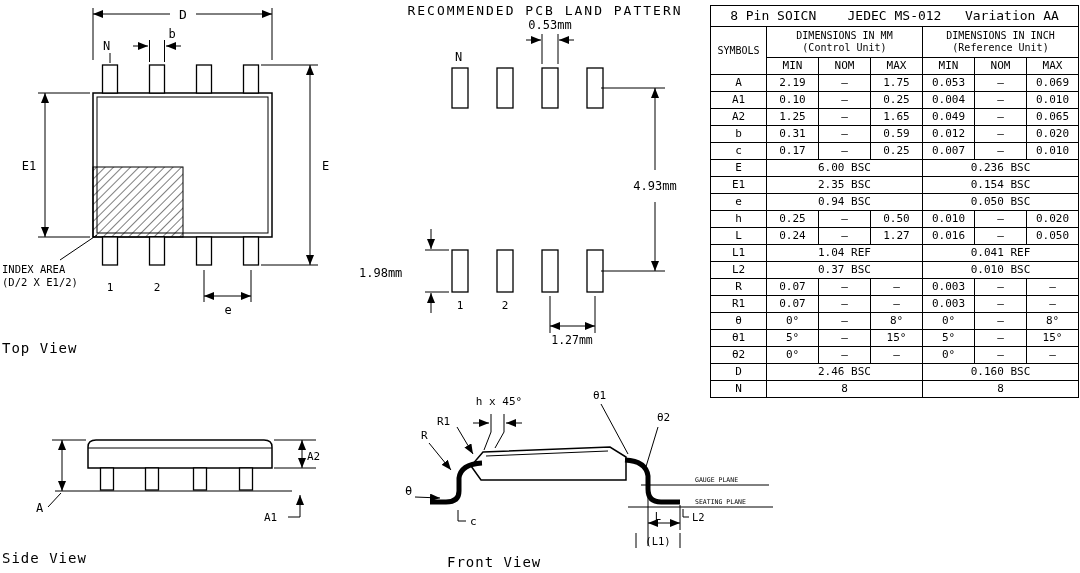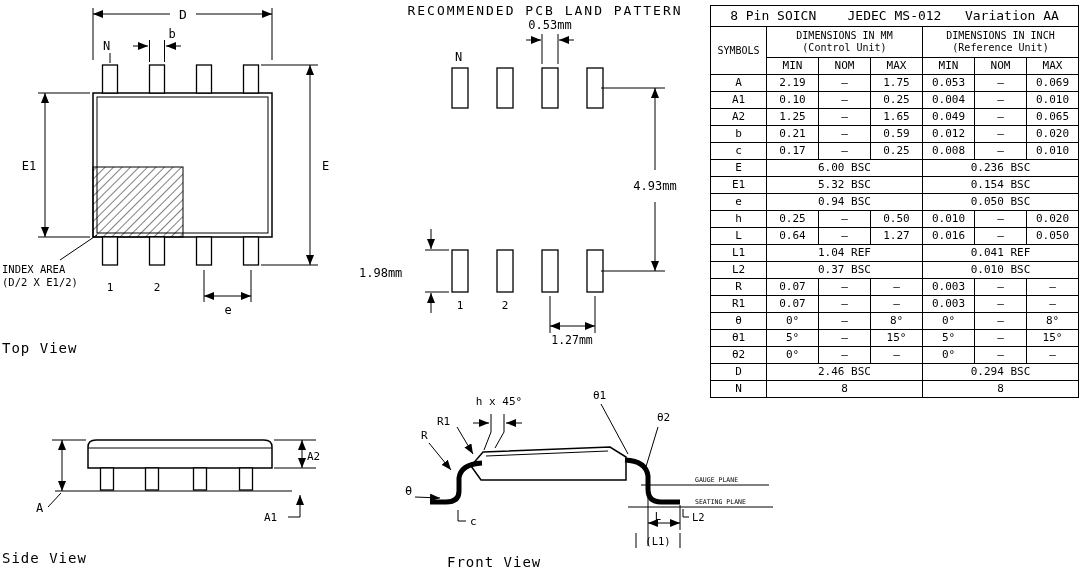"0.21" td { text: 0.21 -> 0.31 }
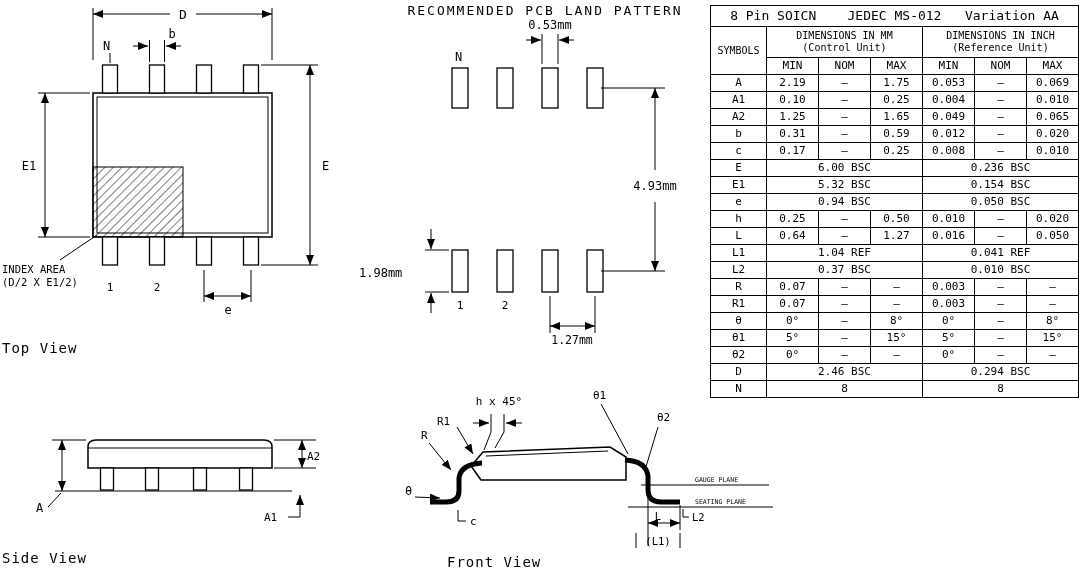"0.008" td { text: 0.008 -> 0.007 }
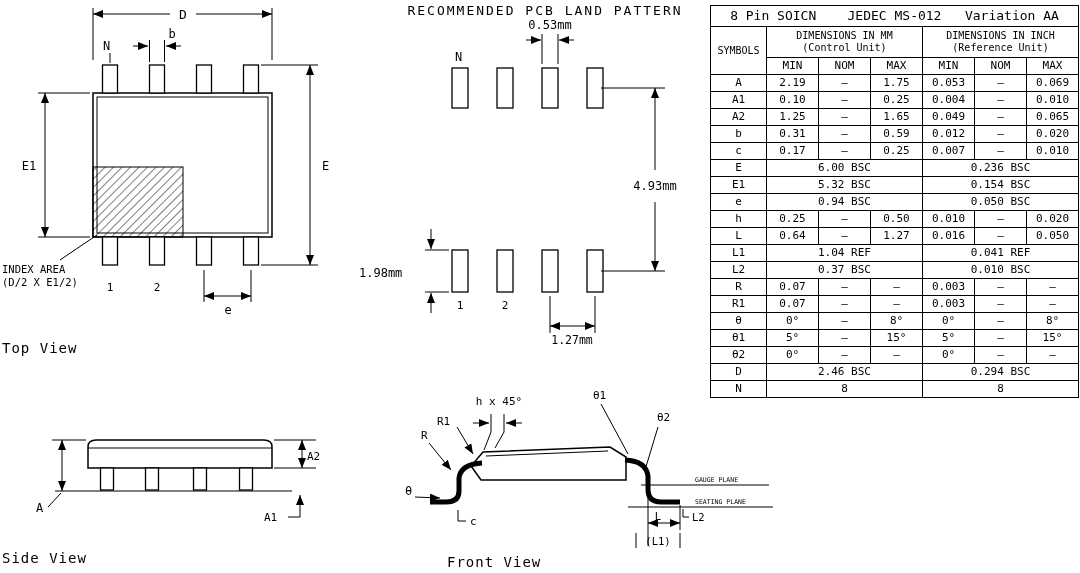"5.32 BSC" td { text: 5.32 -> 2.35 }
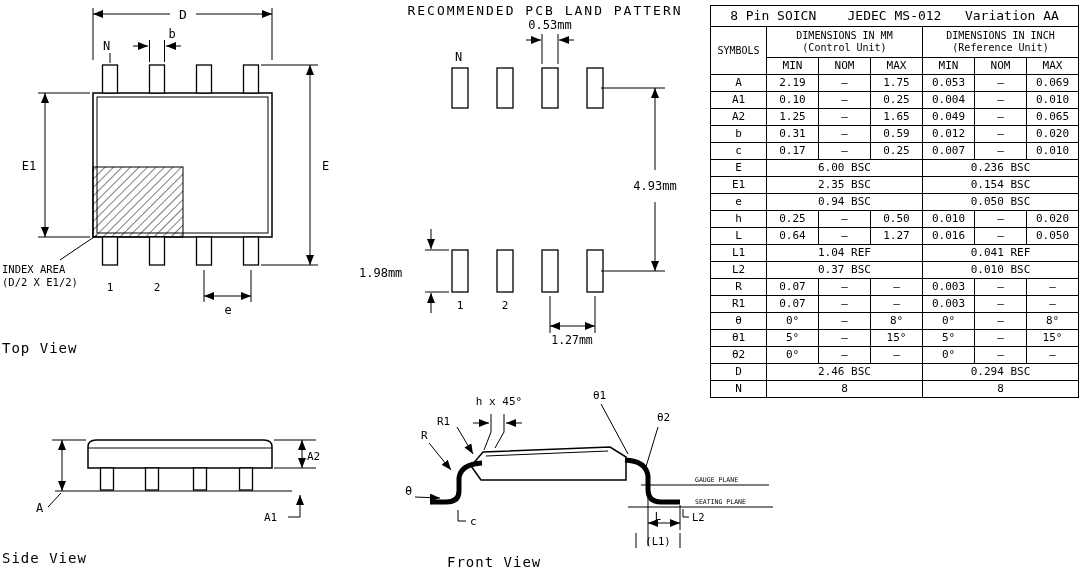"0.64" td { text: 0.64 -> 0.24 }
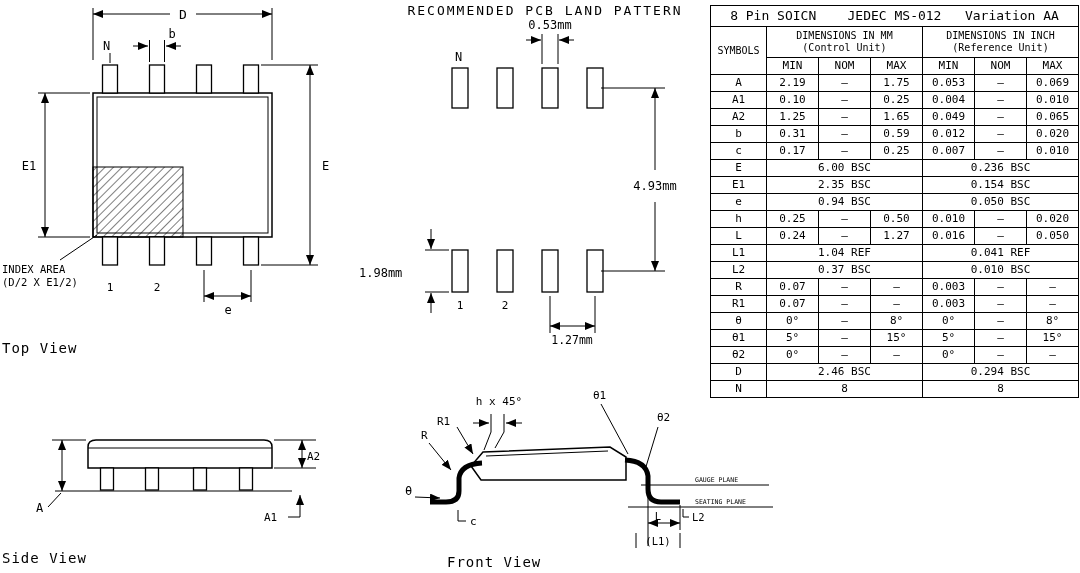"0.294 BSC" td { text: 0.294 -> 0.160 }
